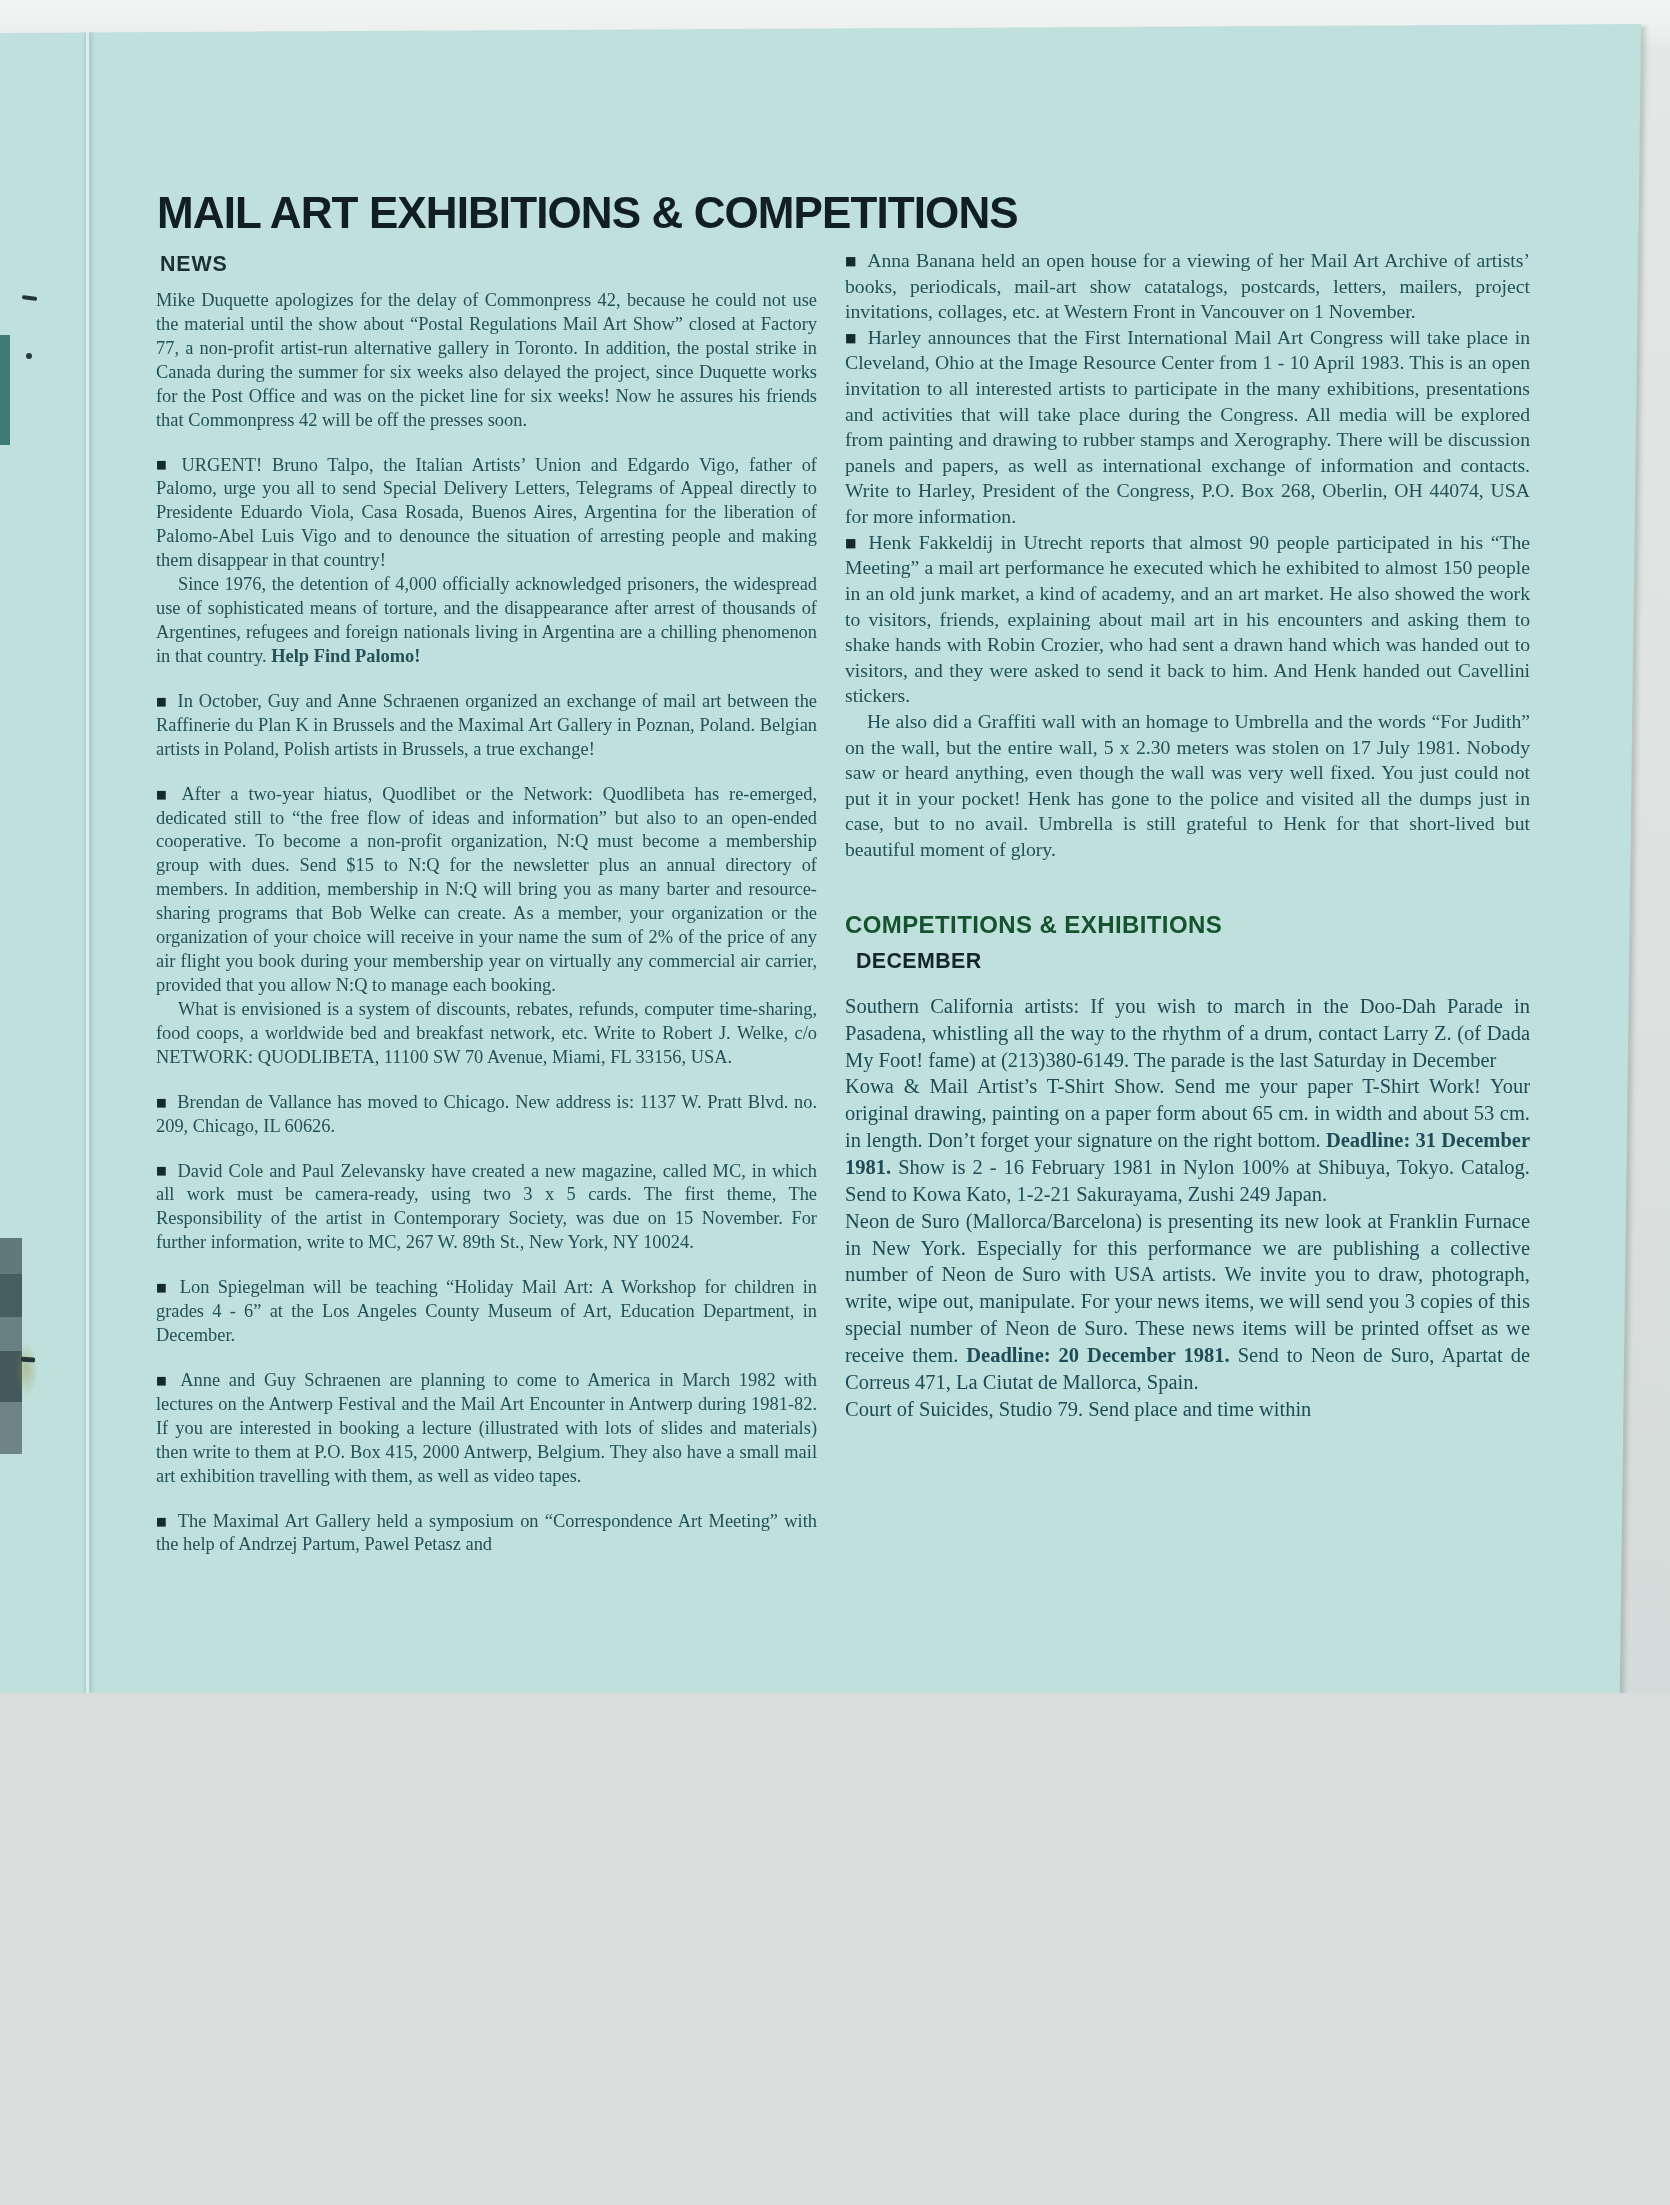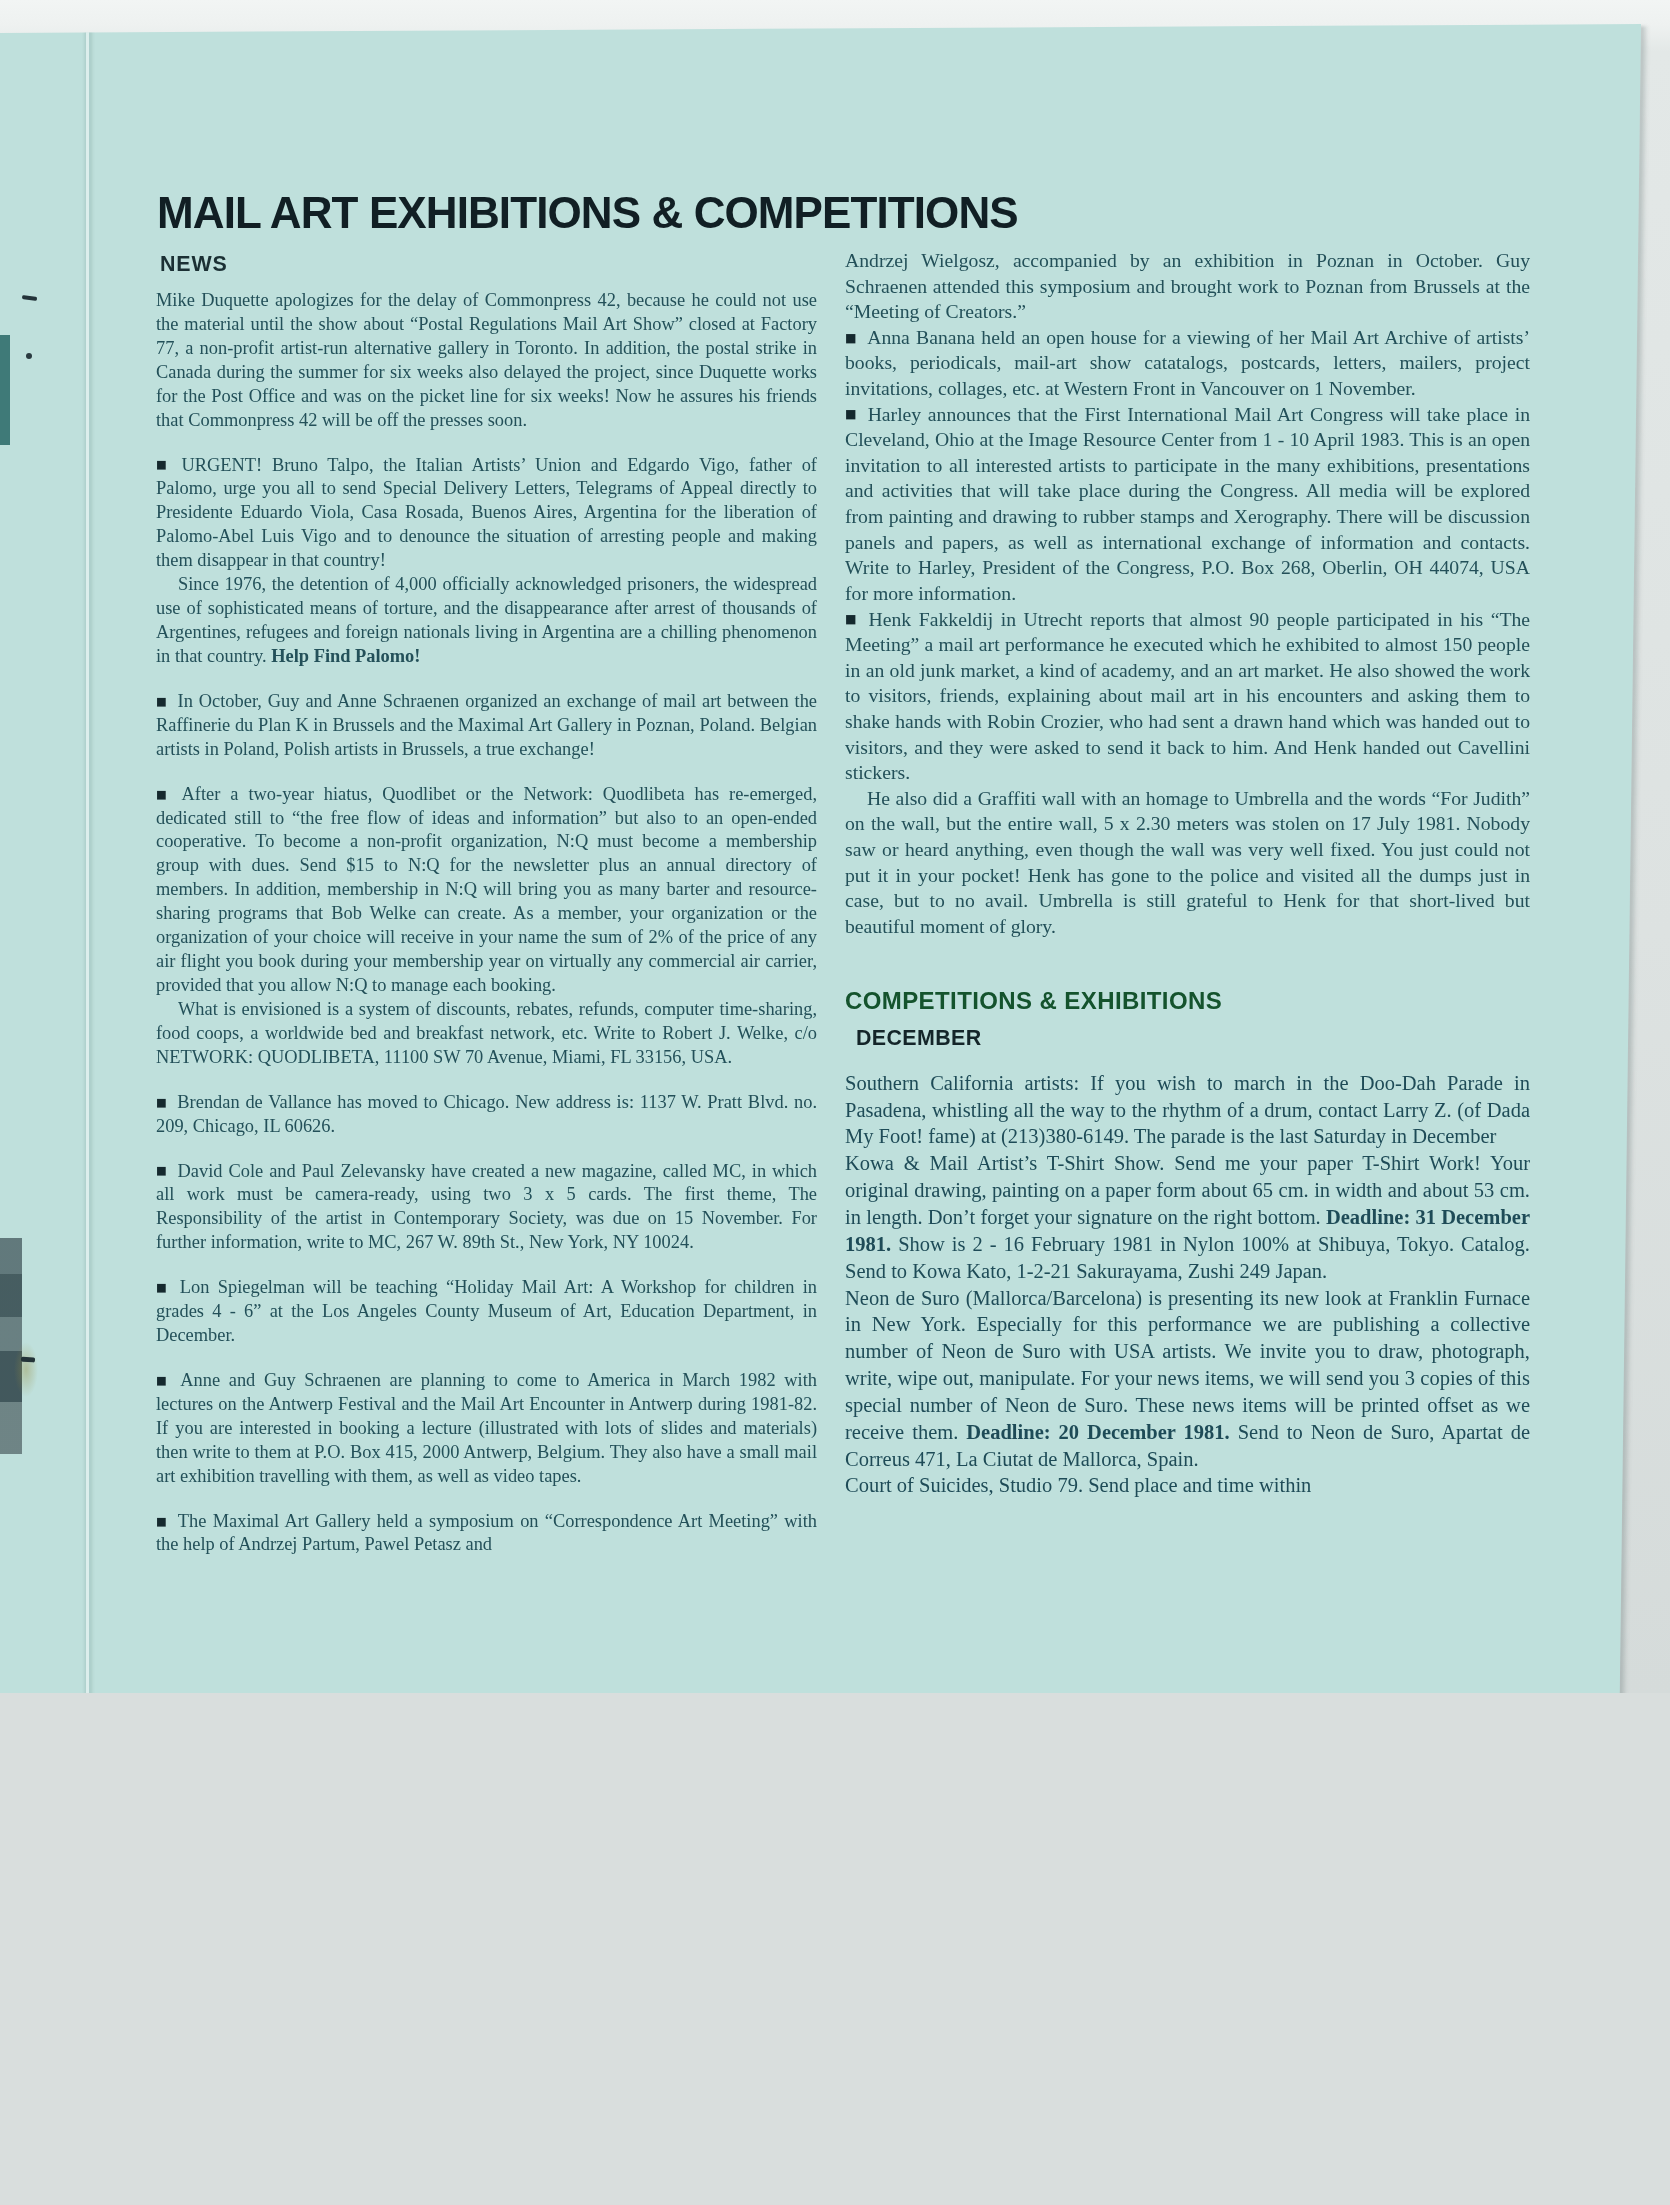"Andrzej Wielgosz, accompanied by an" p.para { html: <p><span>Andrzej Wielgosz, accompanied by an exhibition in Poznan in October. Guy Schraenen attended this symposium and brought work to Poznan from Brussels at the “Meeting of Creators.”</span></p> -> none }
